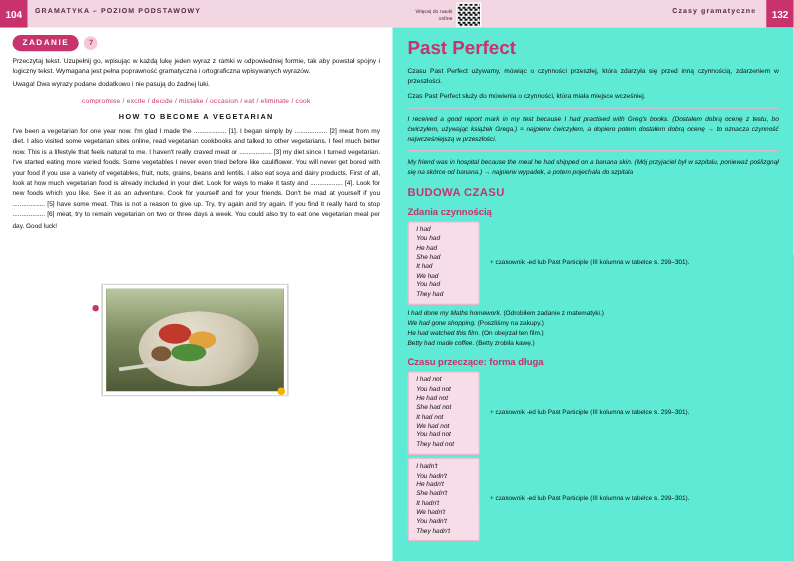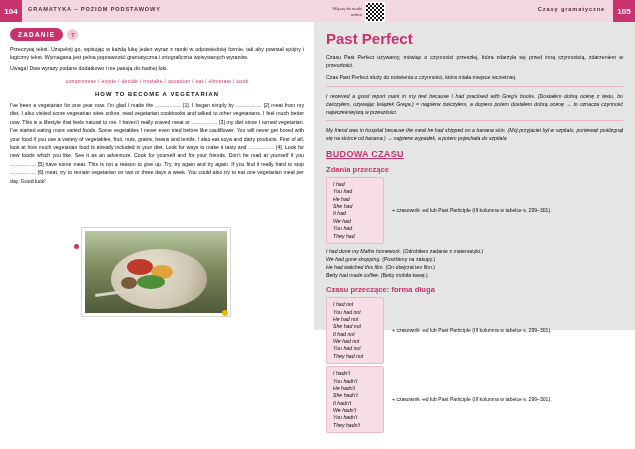"105" div.topbar-right-tab { text: 105 -> 132 }
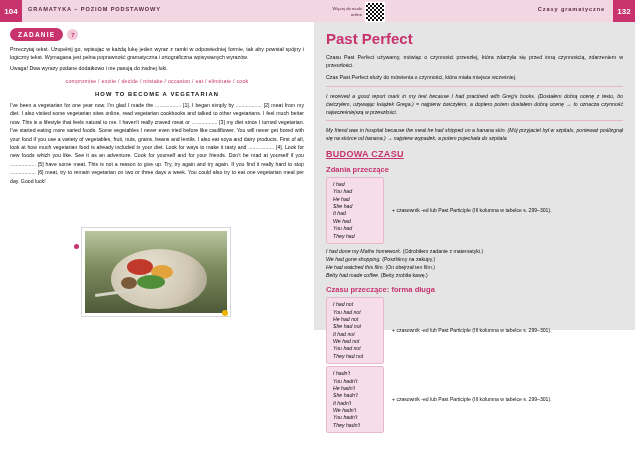"Past Perfect" .right-col { background: #e5e5e5 -> #5eead4; height: 308px -> 427px }
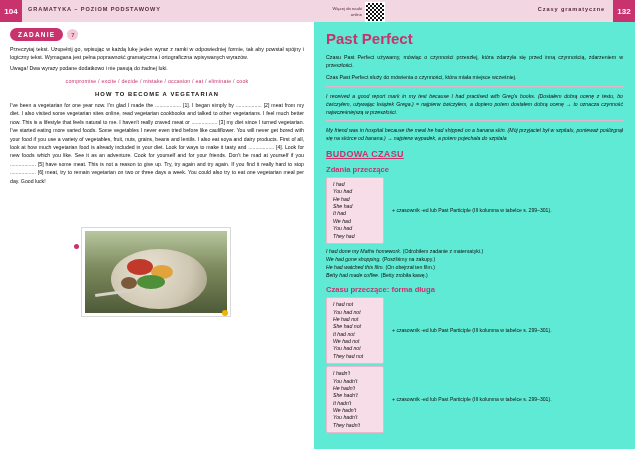"BUDOWA CZASU" .sec-title { text-decoration: underline -> none }
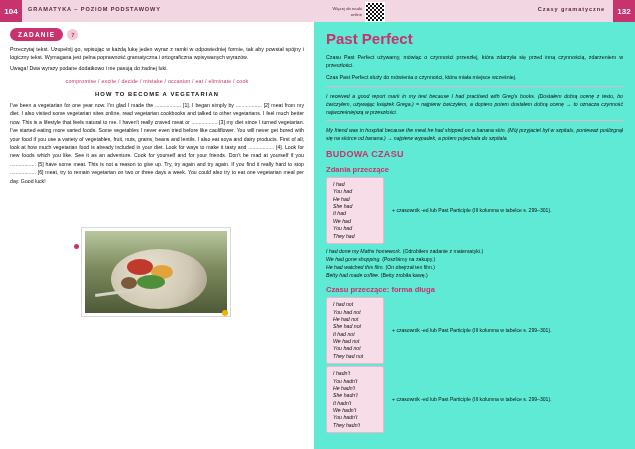"Zdania przeczące" div.sub-title { text: przeczące -> czynnością }
